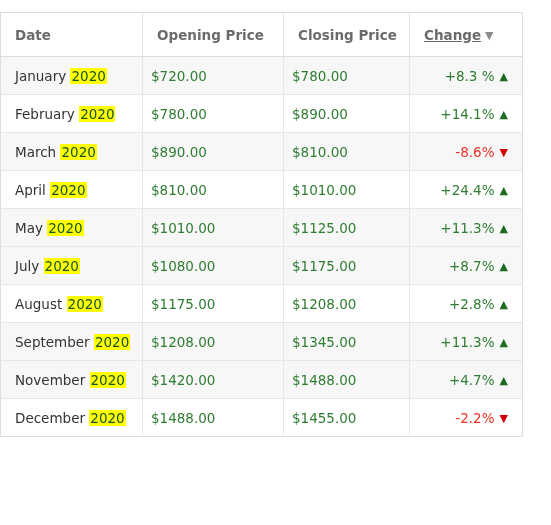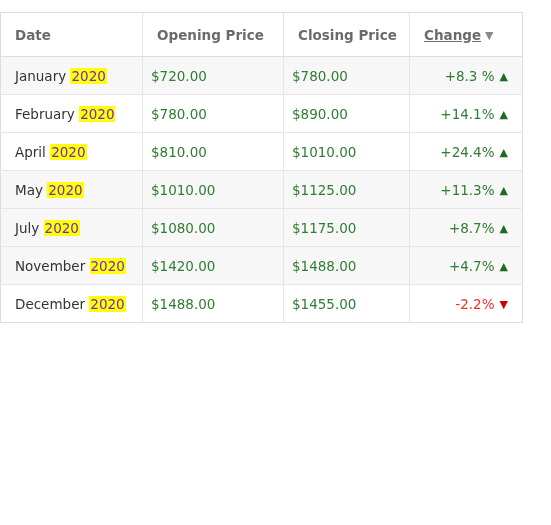"2020" td.cell-date .hl { color: #6d28d9 -> #14532d }
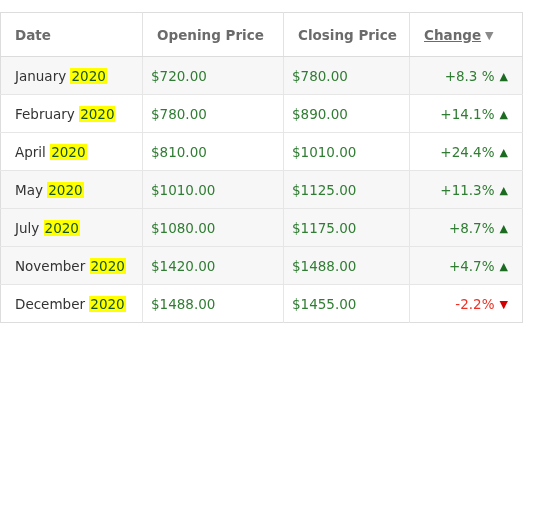"March 2020" tr.odd { html: none -> <tr> <td><span>March</span> <span>2020</span></td> <td>$890.00</td> <td>$810.00</td> <td><span>-8.6%</span><span>▼</span></td> </tr> }
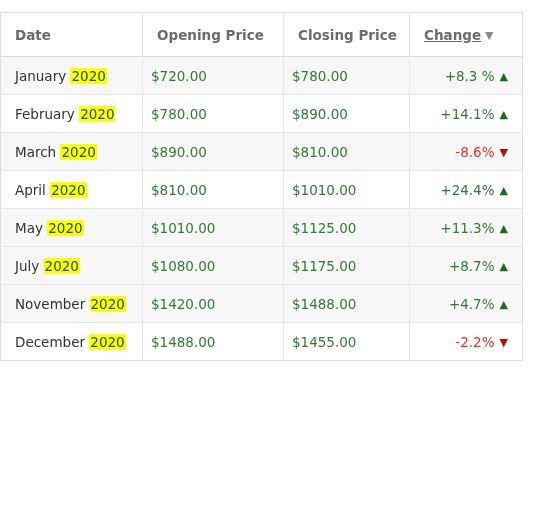"August 2020" tr.even { html: none -> <tr> <td><span>August</span> <span>2020</span></td> <td>$1175.00</td> <td>$1208.00</td> <td><span>+2.8%</span><span>▲</span></td> </tr> }
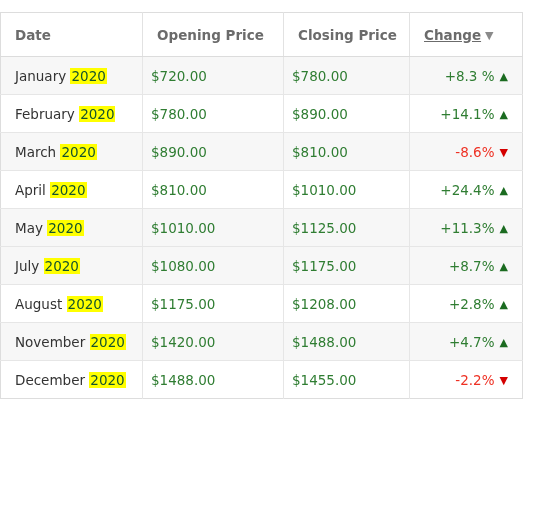"September 2020" tr.odd { html: none -> <tr> <td><span>September</span> <span>2020</span></td> <td>$1208.00</td> <td>$1345.00</td> <td><span>+11.3%</span><span>▲</span></td> </tr> }
